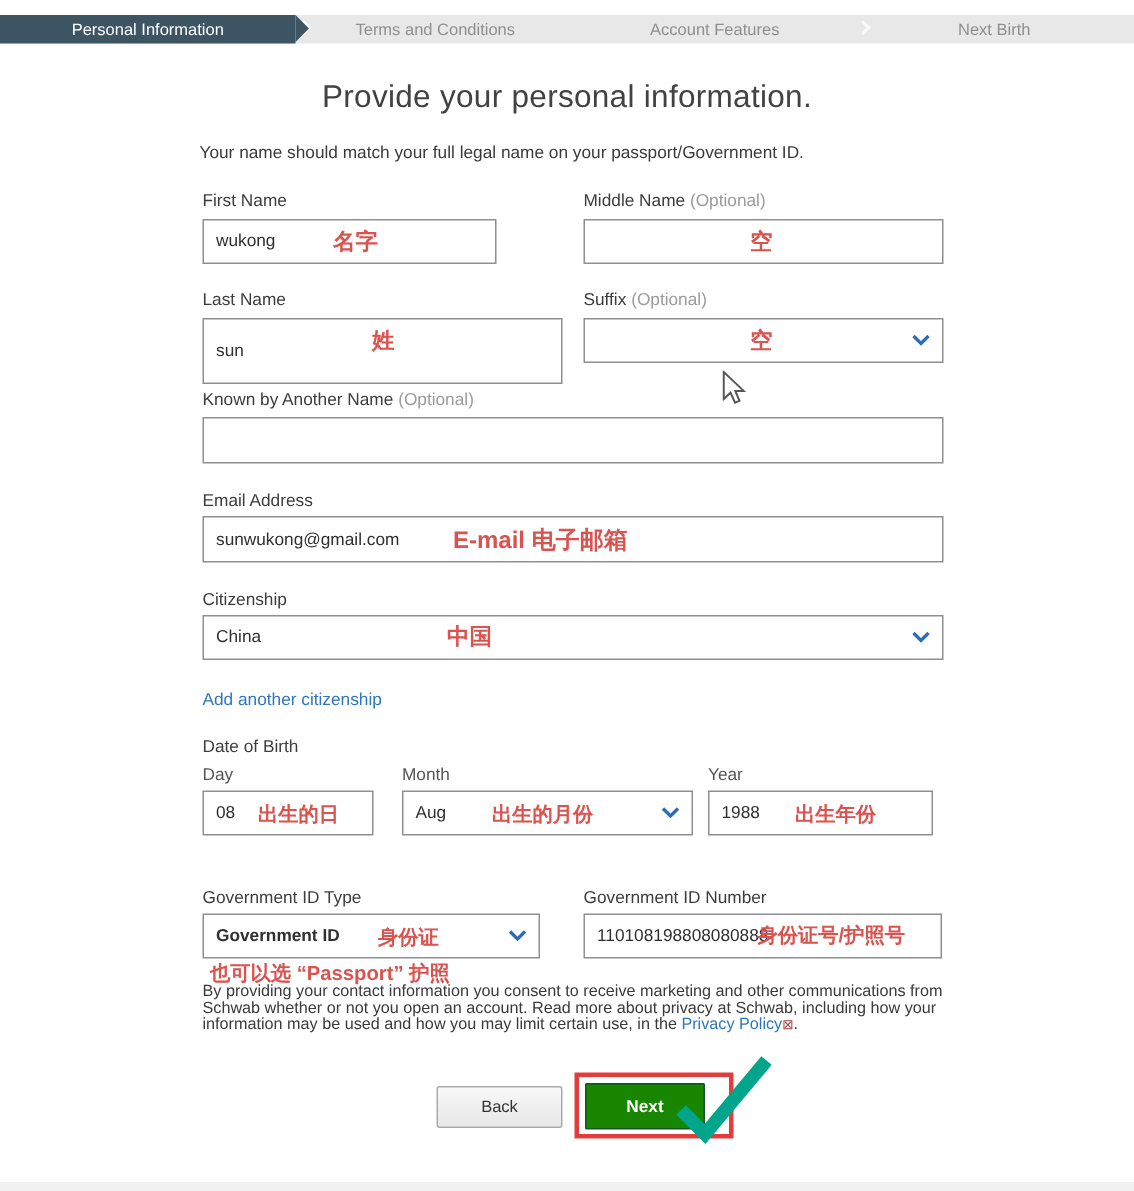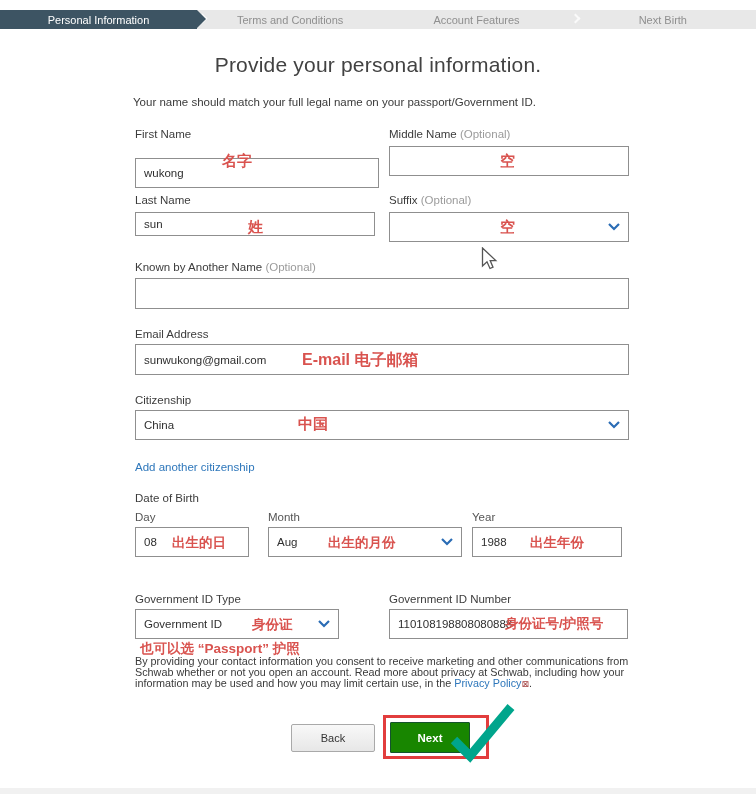"wukong" input.tinput { top: 158px -> 146px; width: 244px -> 196px }
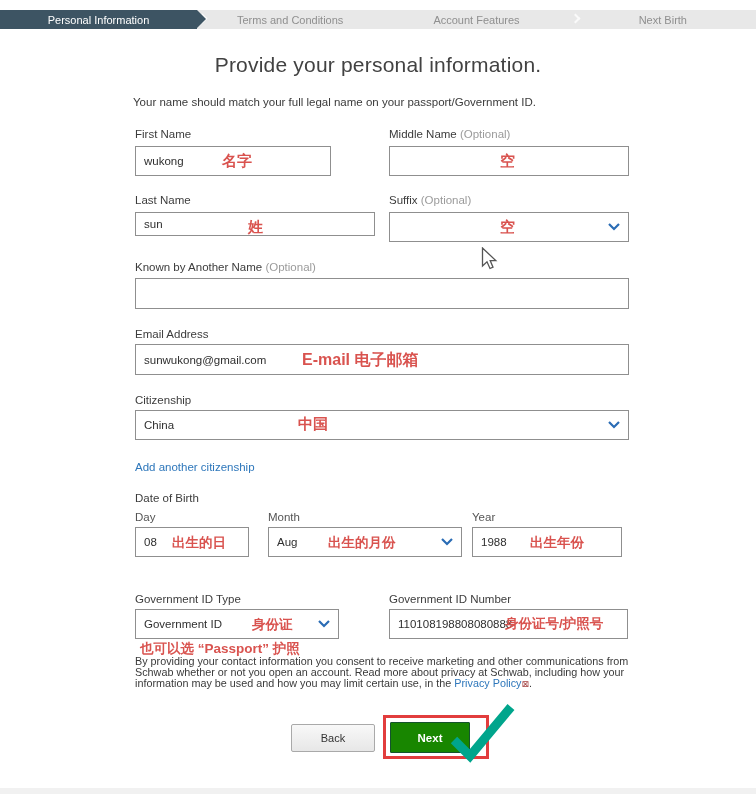"sun" input.tinput { height: 24px -> 44px }
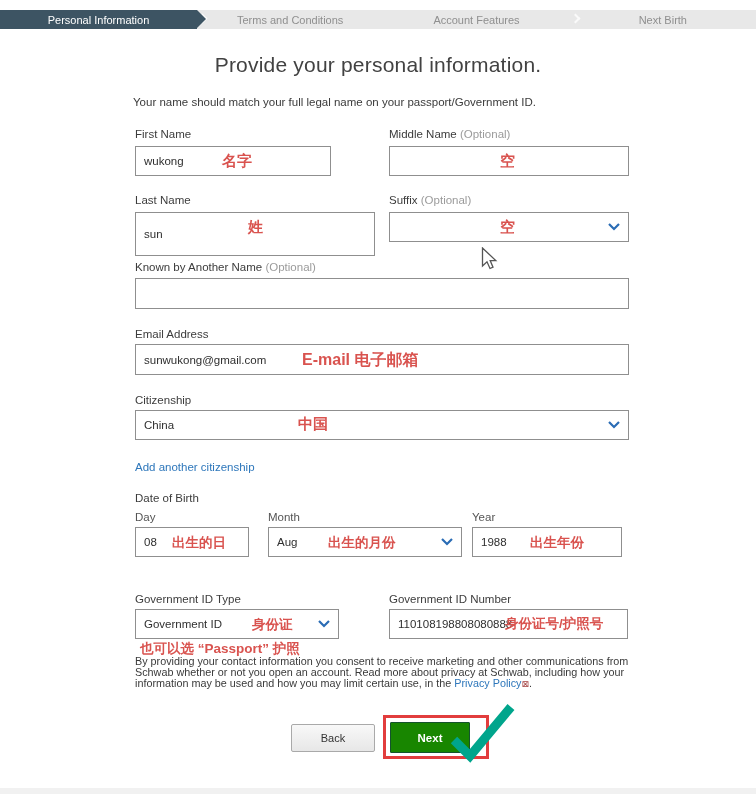"Government ID" div.tselect { font-weight: none -> bold; width: 204px -> 225px }
